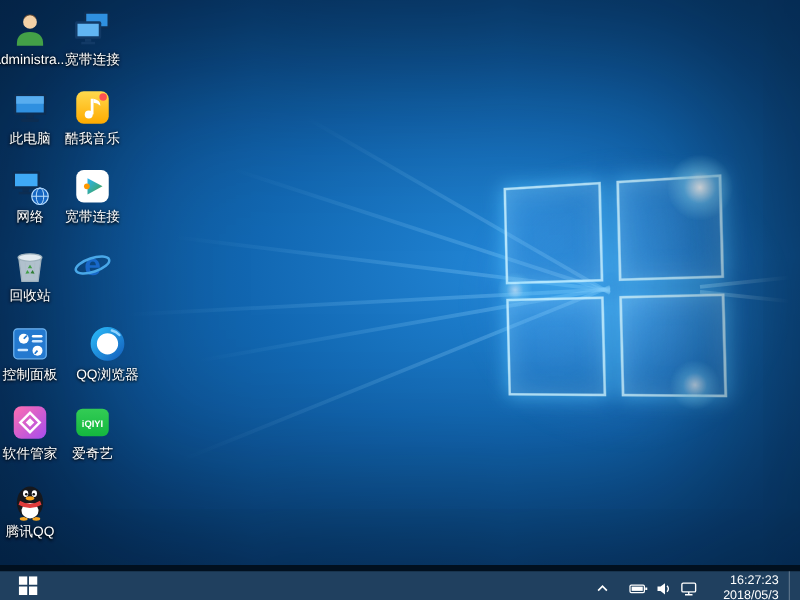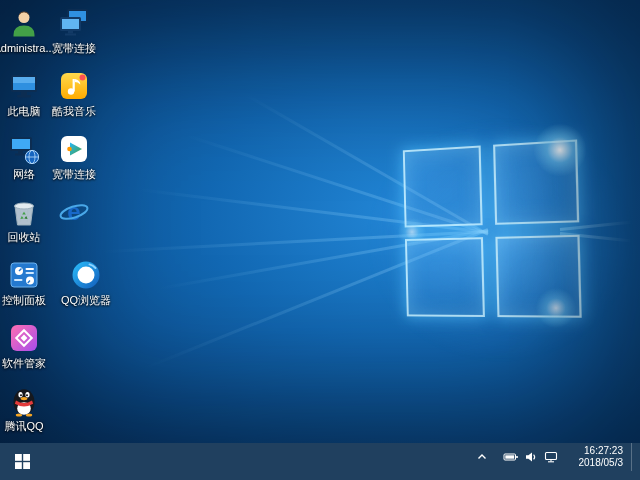"iQIYI" div.dicon { html: none -> <div> <div> <svg> <defs> <linearGradient> <stop></stop> <stop></stop> </linearGradient> </defs> <rect></rect> <text>iQIYI</text> </svg> </div> <div>爱奇艺</div> </div> }
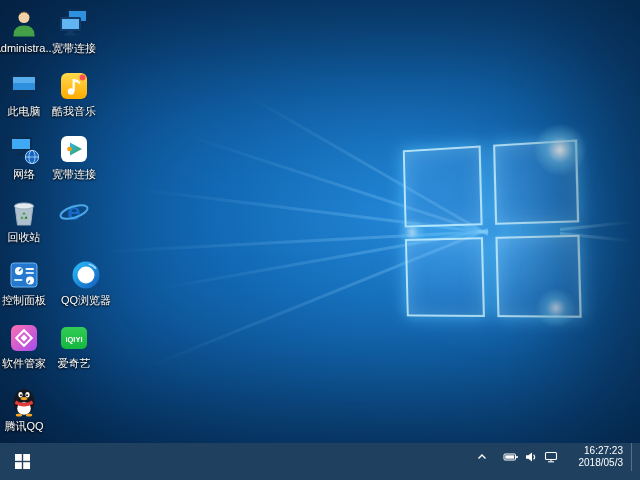"16:27:23" .taskbar { height: 37px -> 23px }
